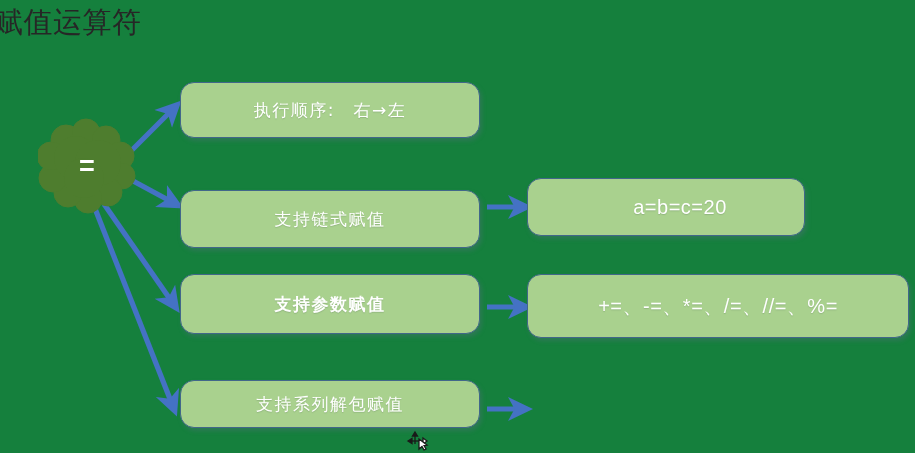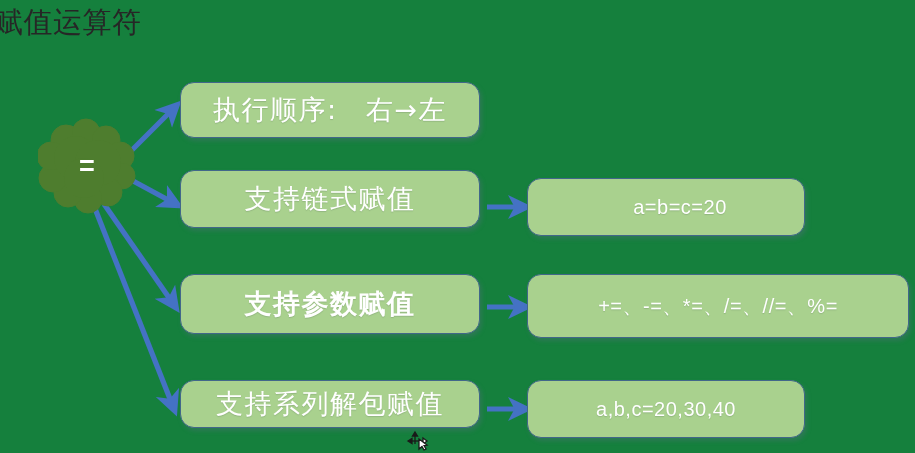"执行顺序: 右→左" .node-cn { font-size: 27px -> 17px }
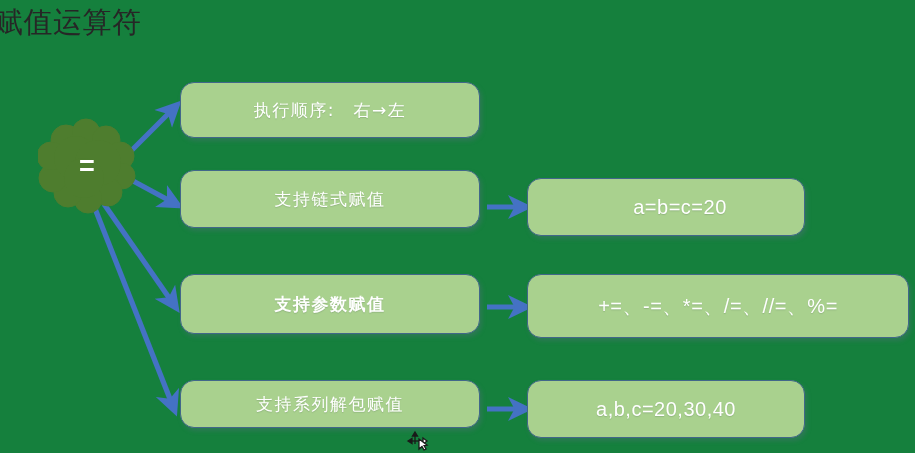"支持链式赋值" #node-chain { top: 170px -> 190px }
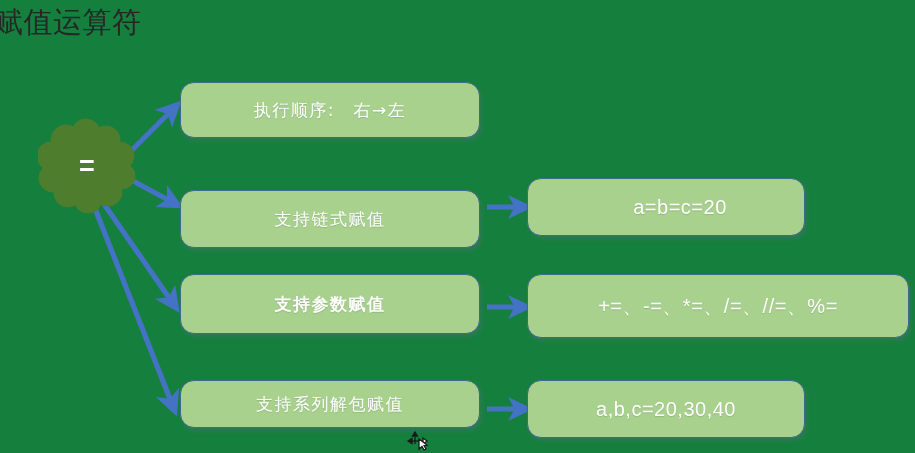"a,b,c=20,30,40" div.node { html: <div>a,b,c=20,30,40</div> -> none }
